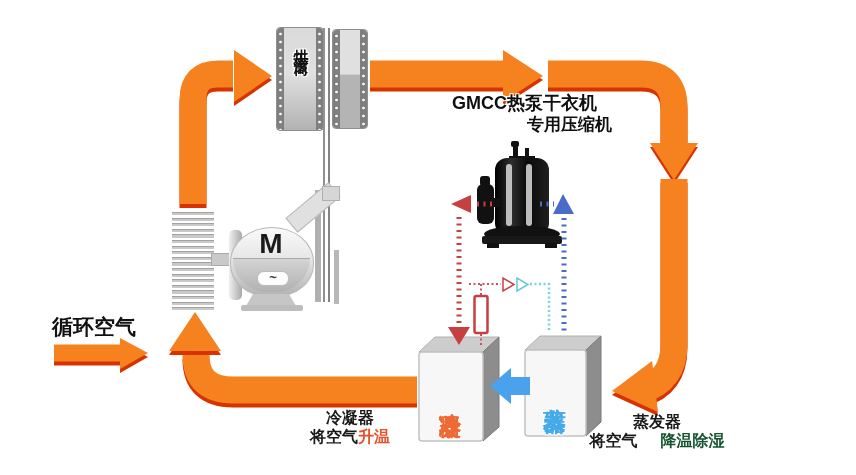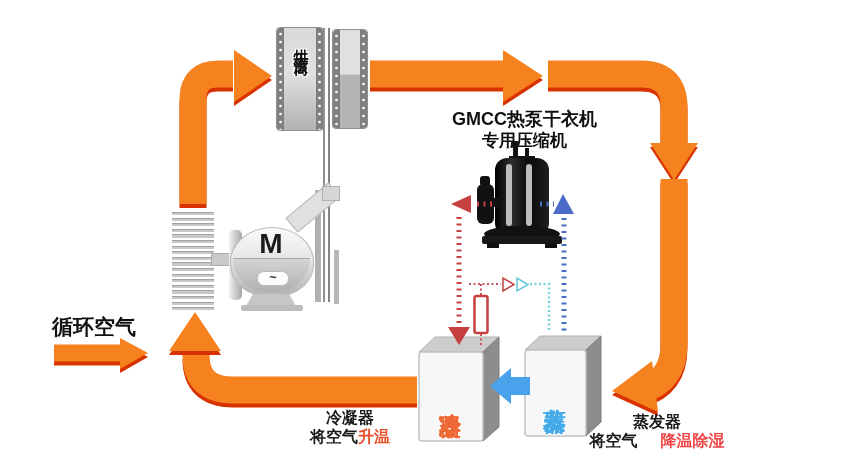"GMCC热泵干衣机" div.abs { top: 108px -> 92px }
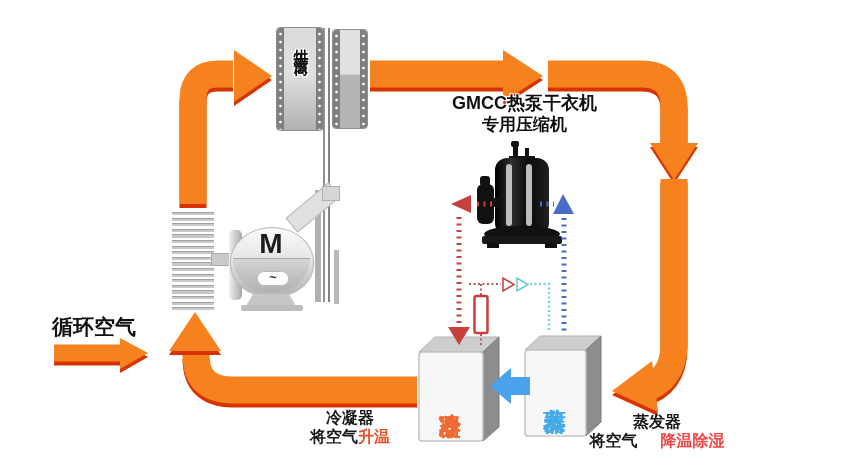"专用压缩机" div { text-align: none -> right }
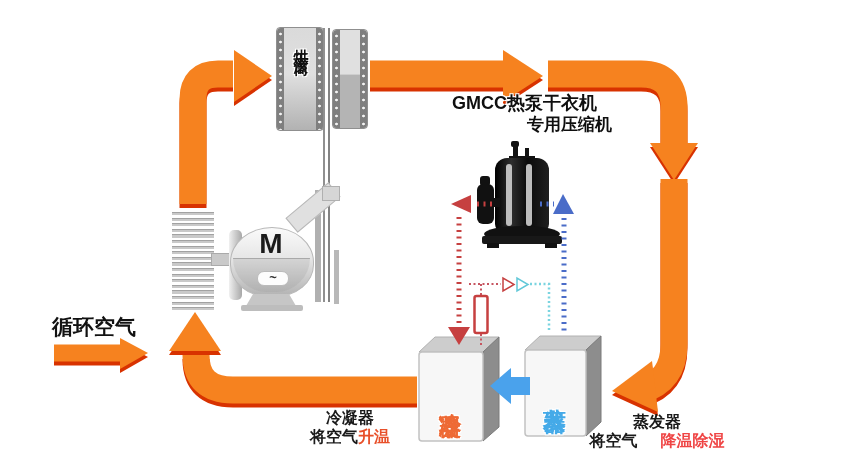"降温除湿" .cool { color: #ef4444 -> #14532d }
